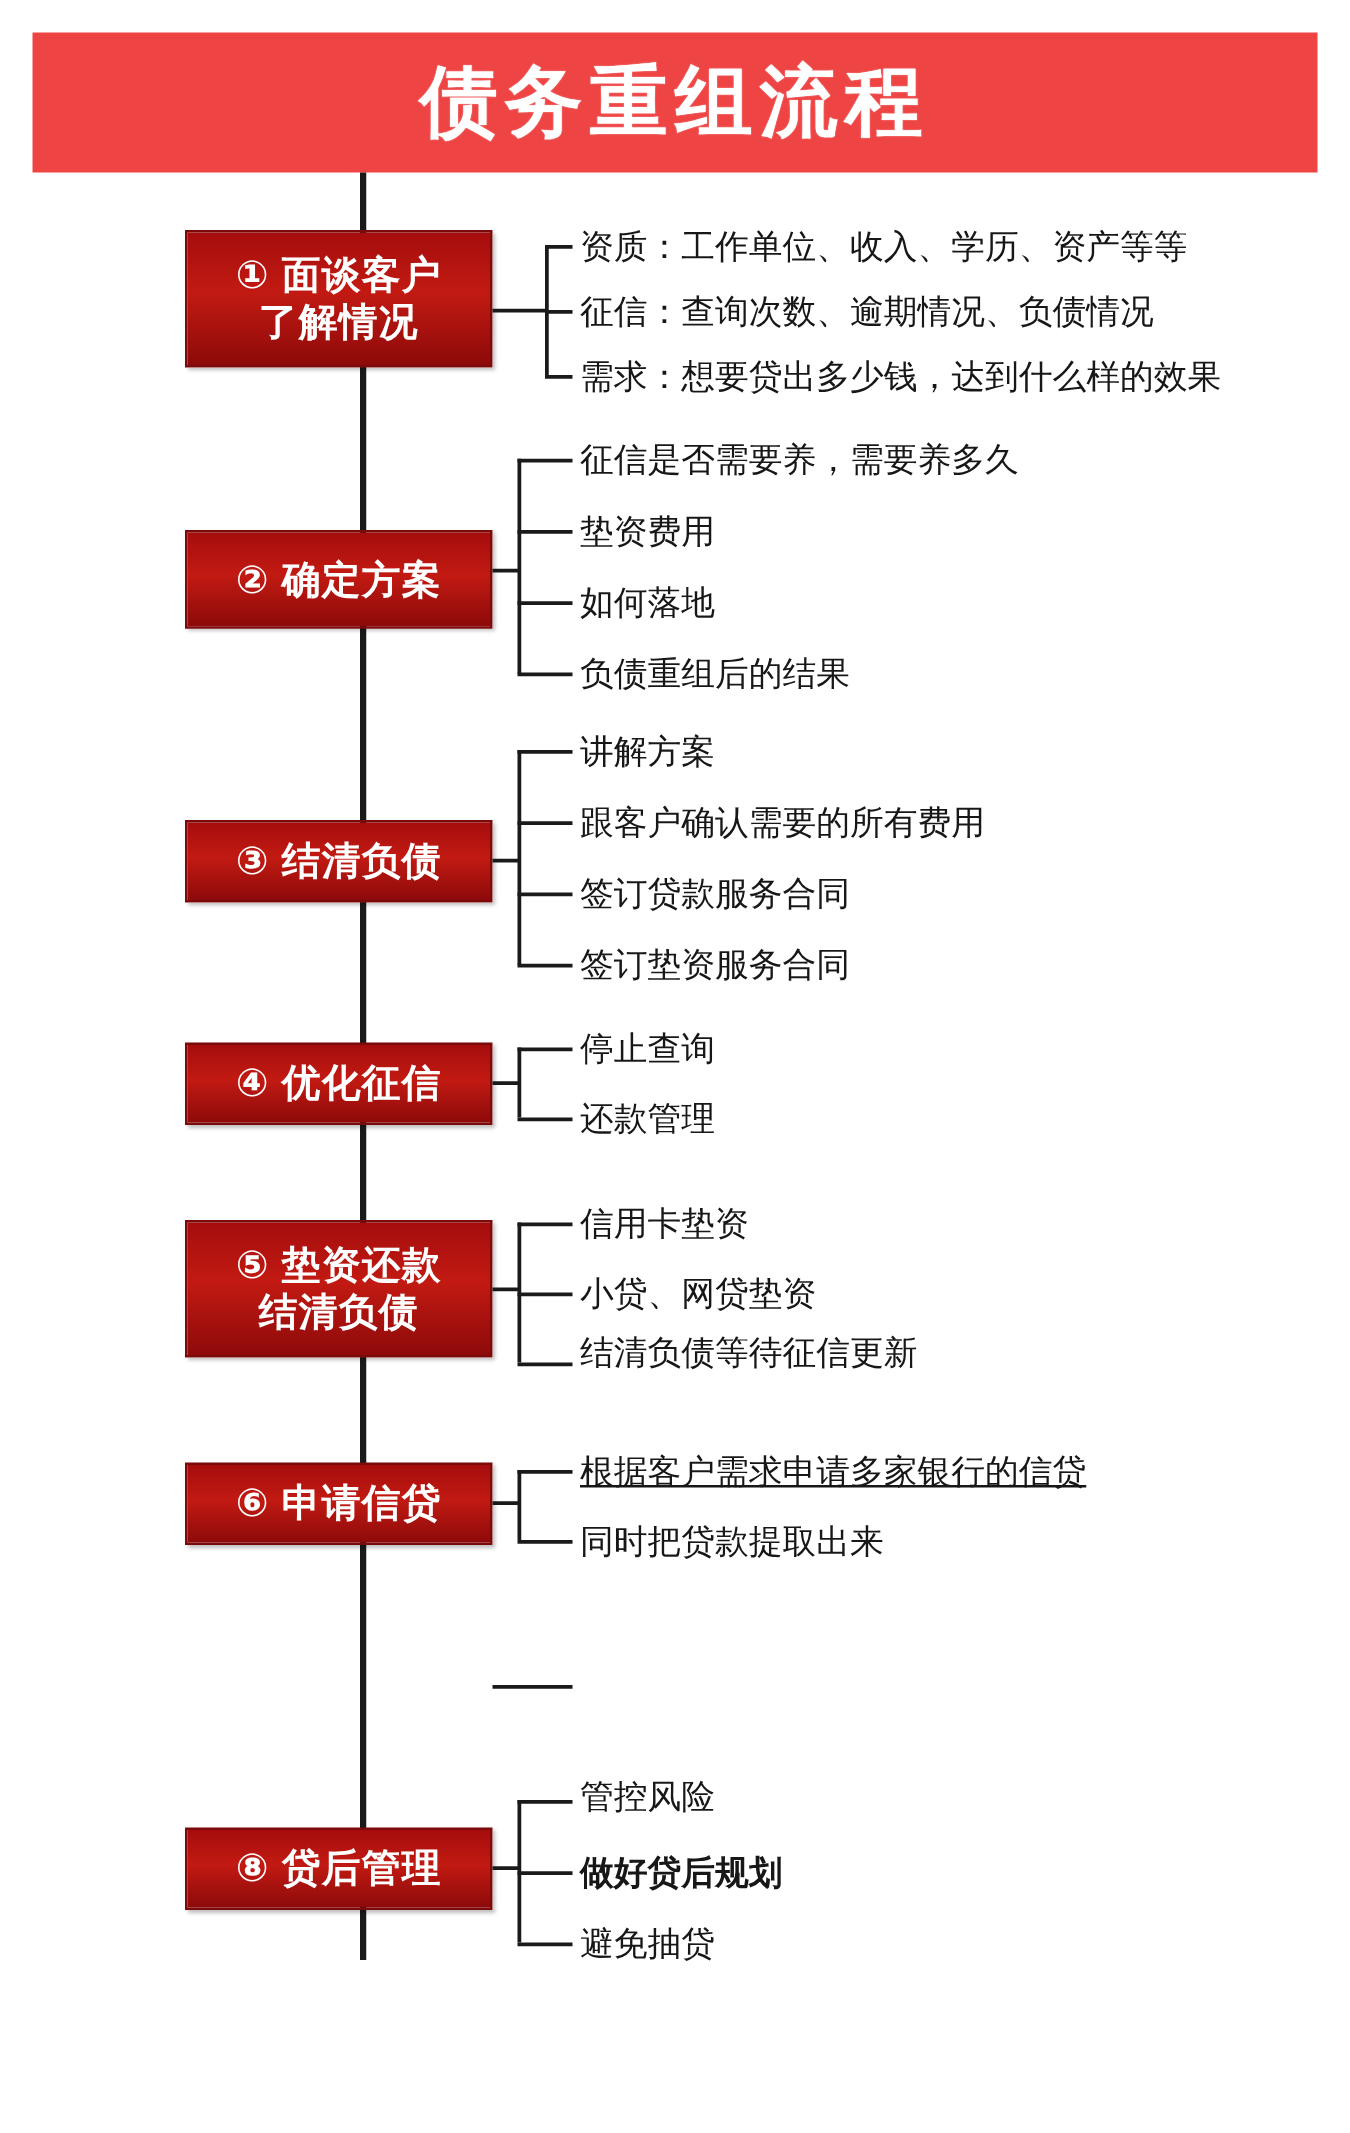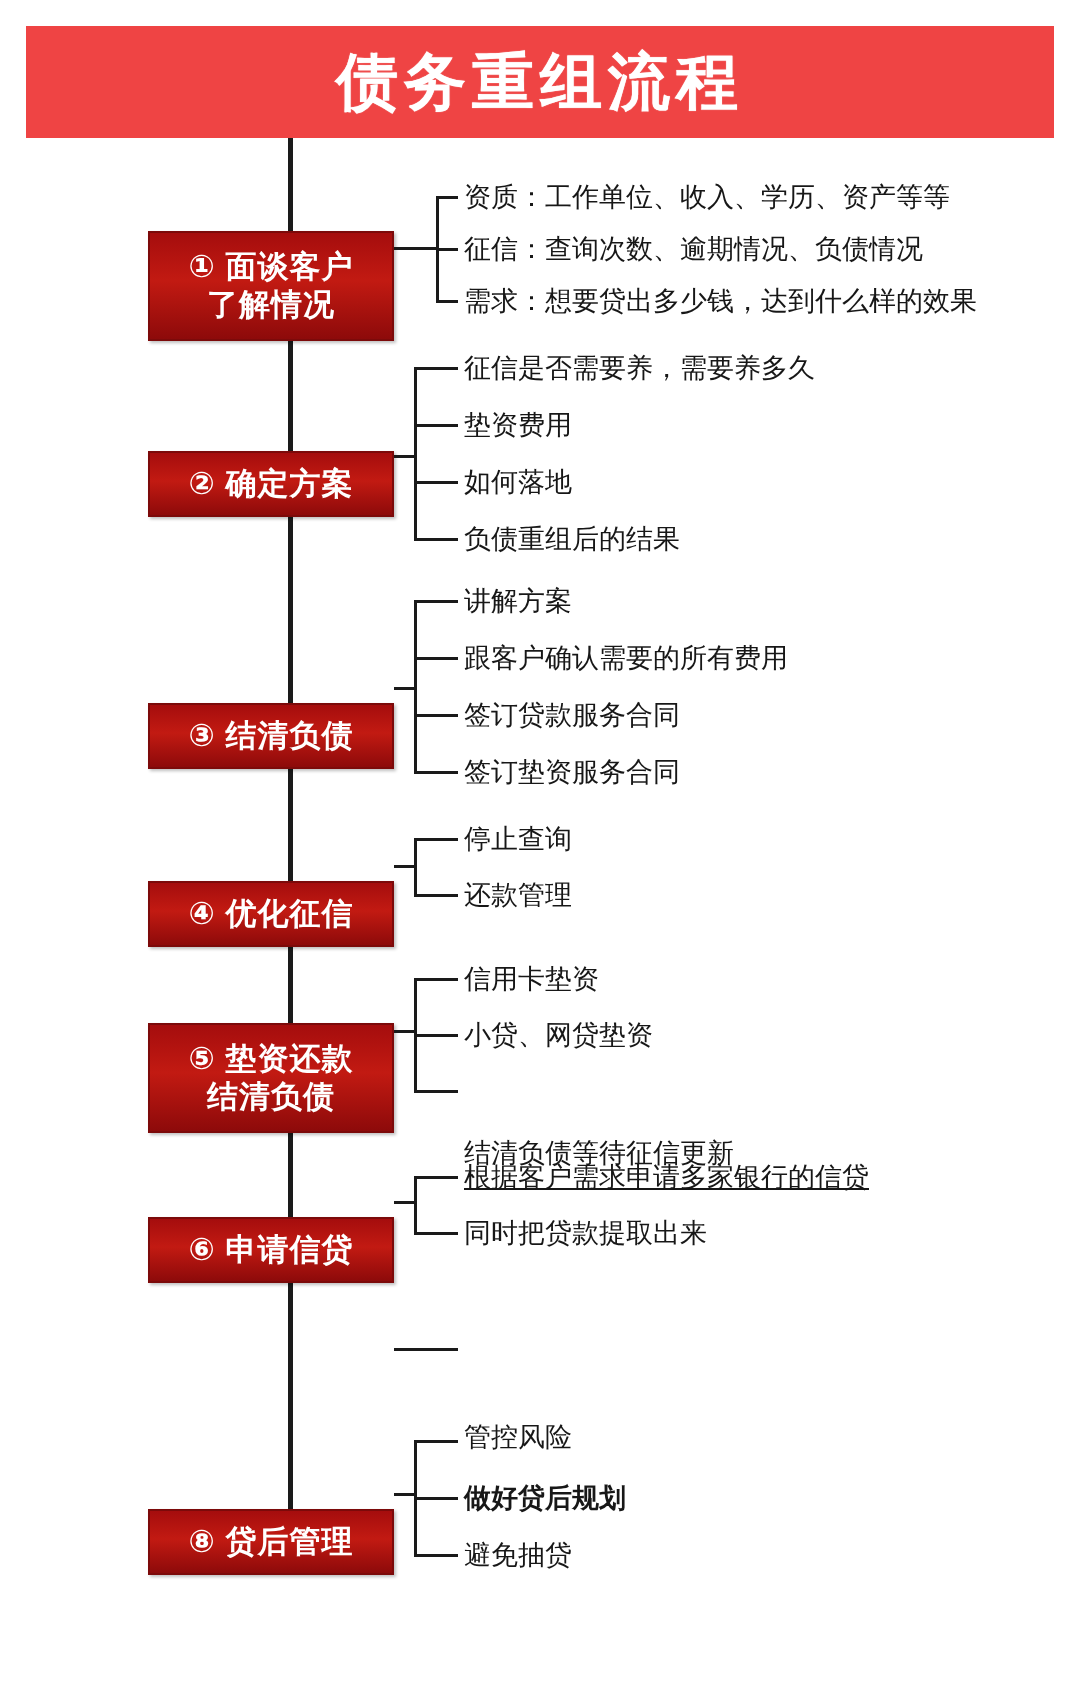"① 面谈客户" .step-box { margin-top: 47px -> none }
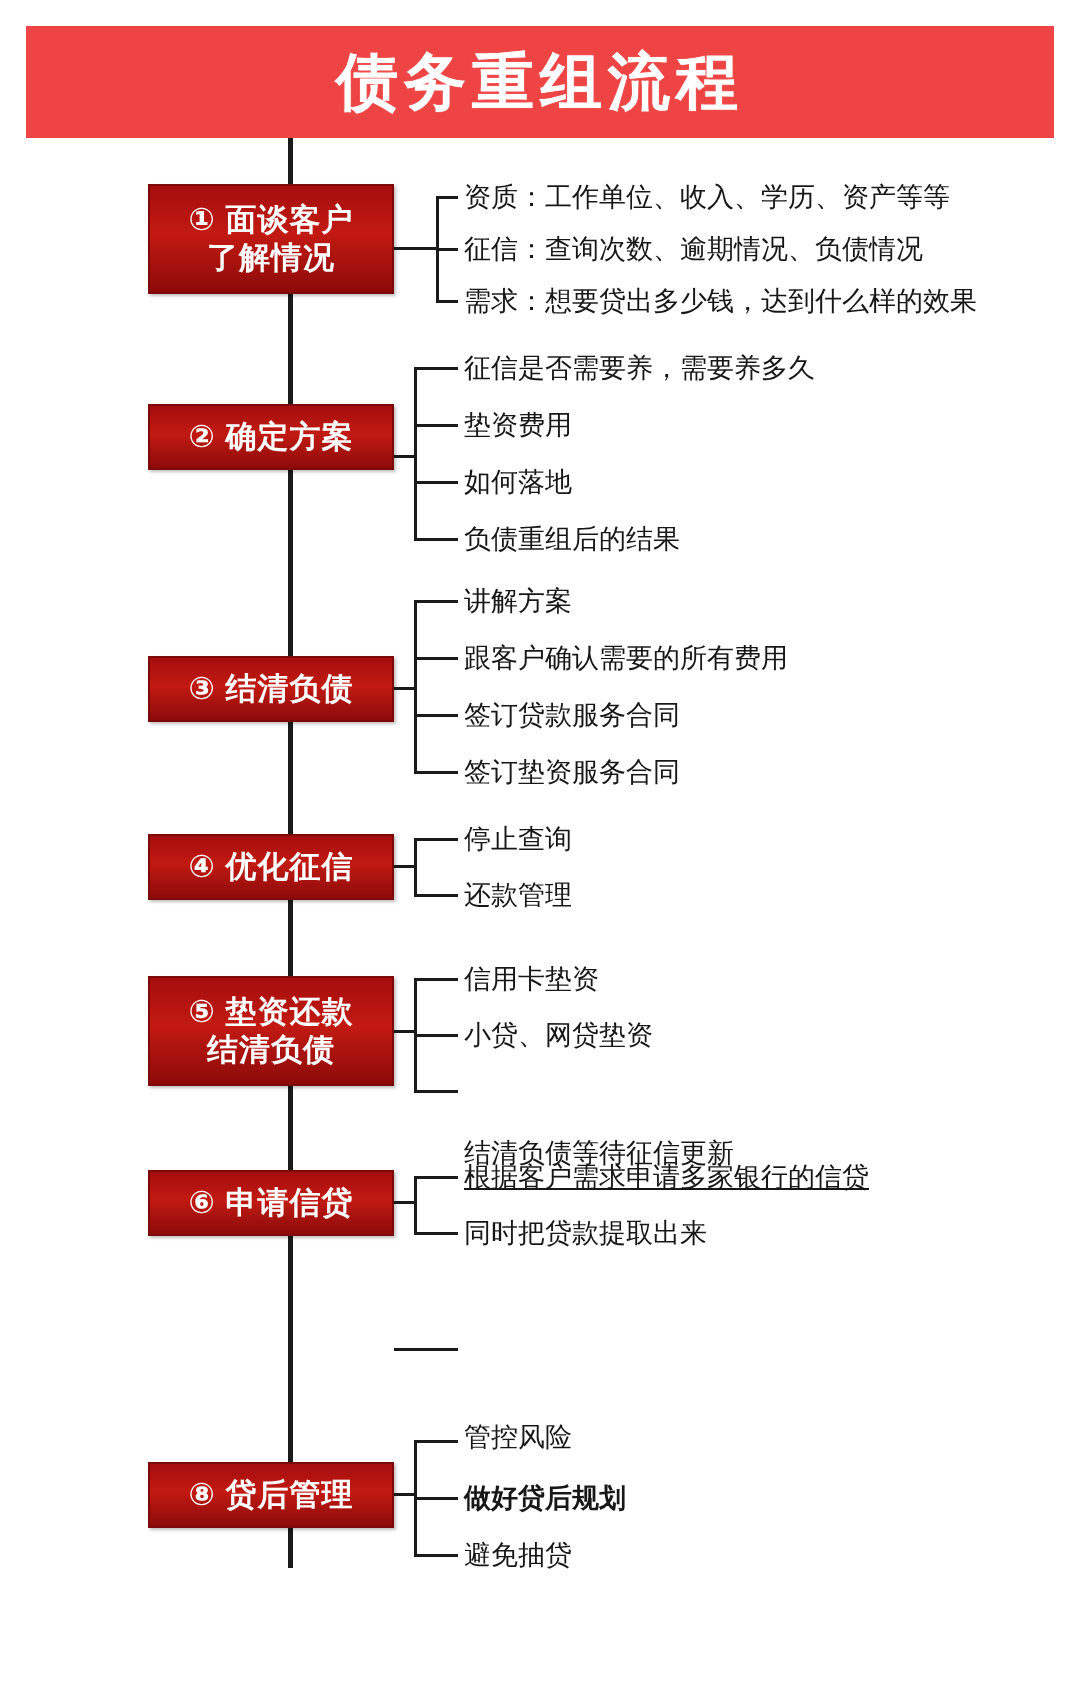"② 确定方案" div.step-box { height: 66px -> 79px; top: 404px -> 424px }
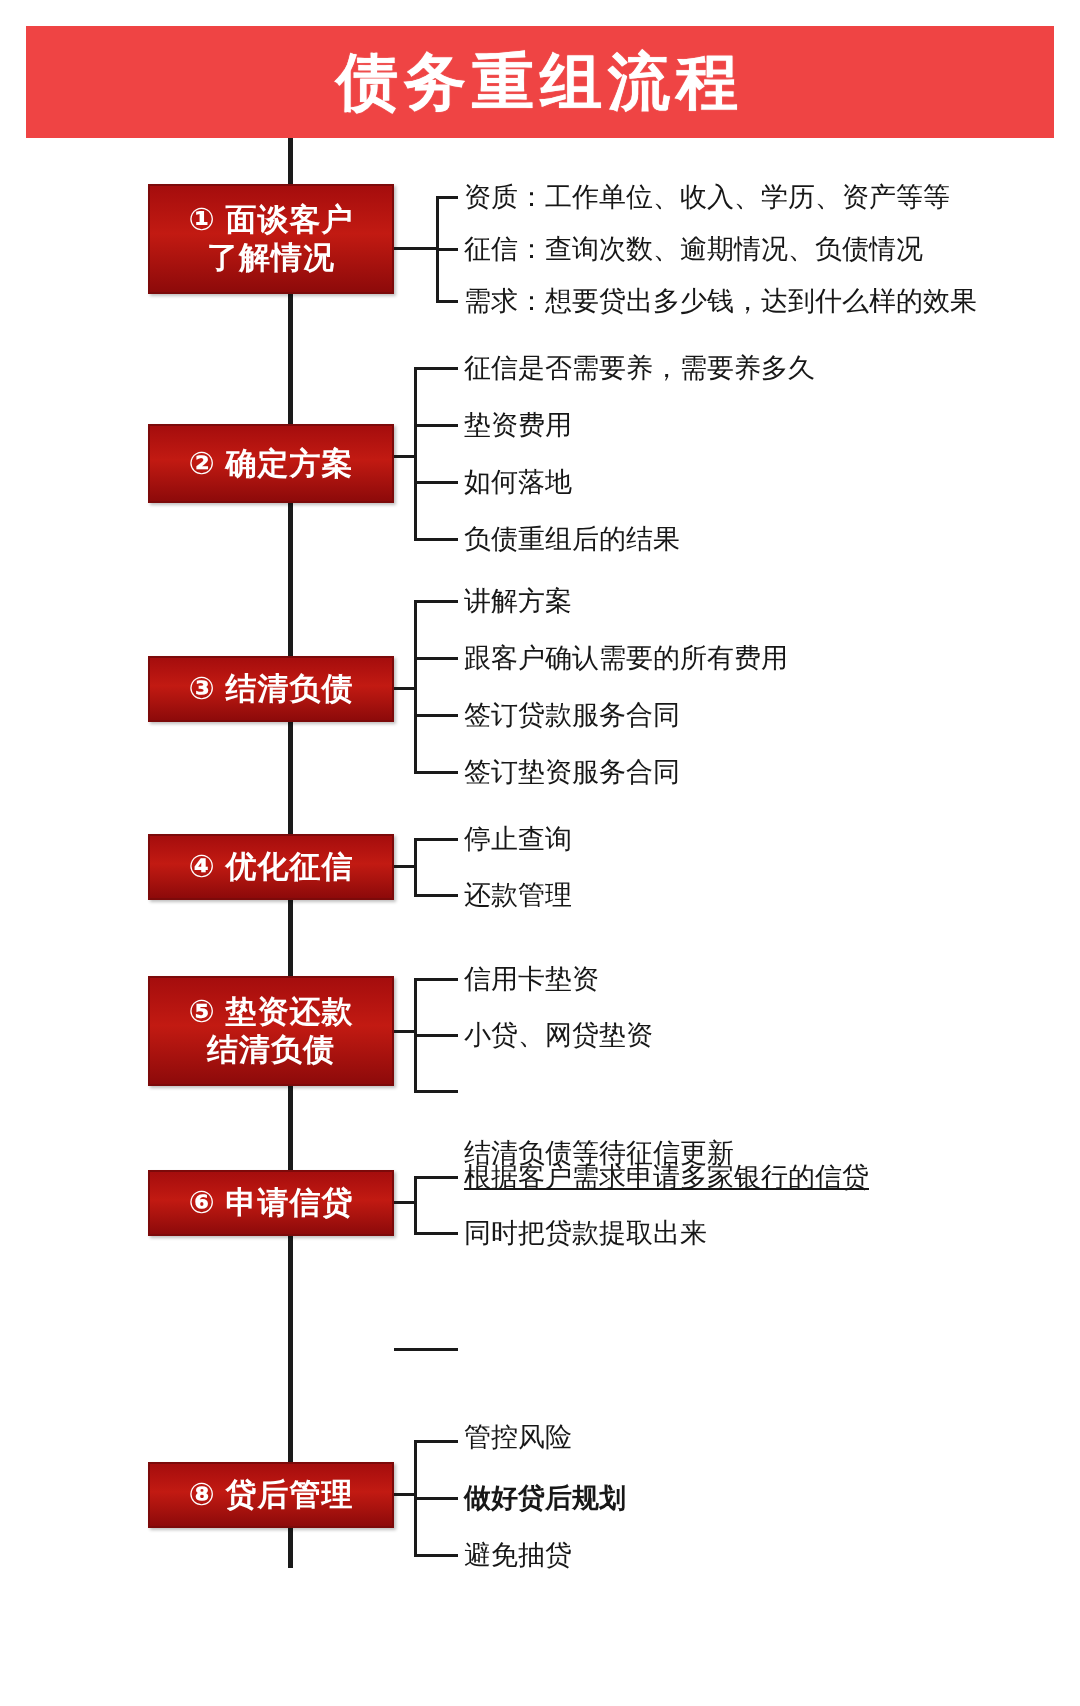"结清负债等待征信更新" div.detail { top: 1140px -> 1069px }
